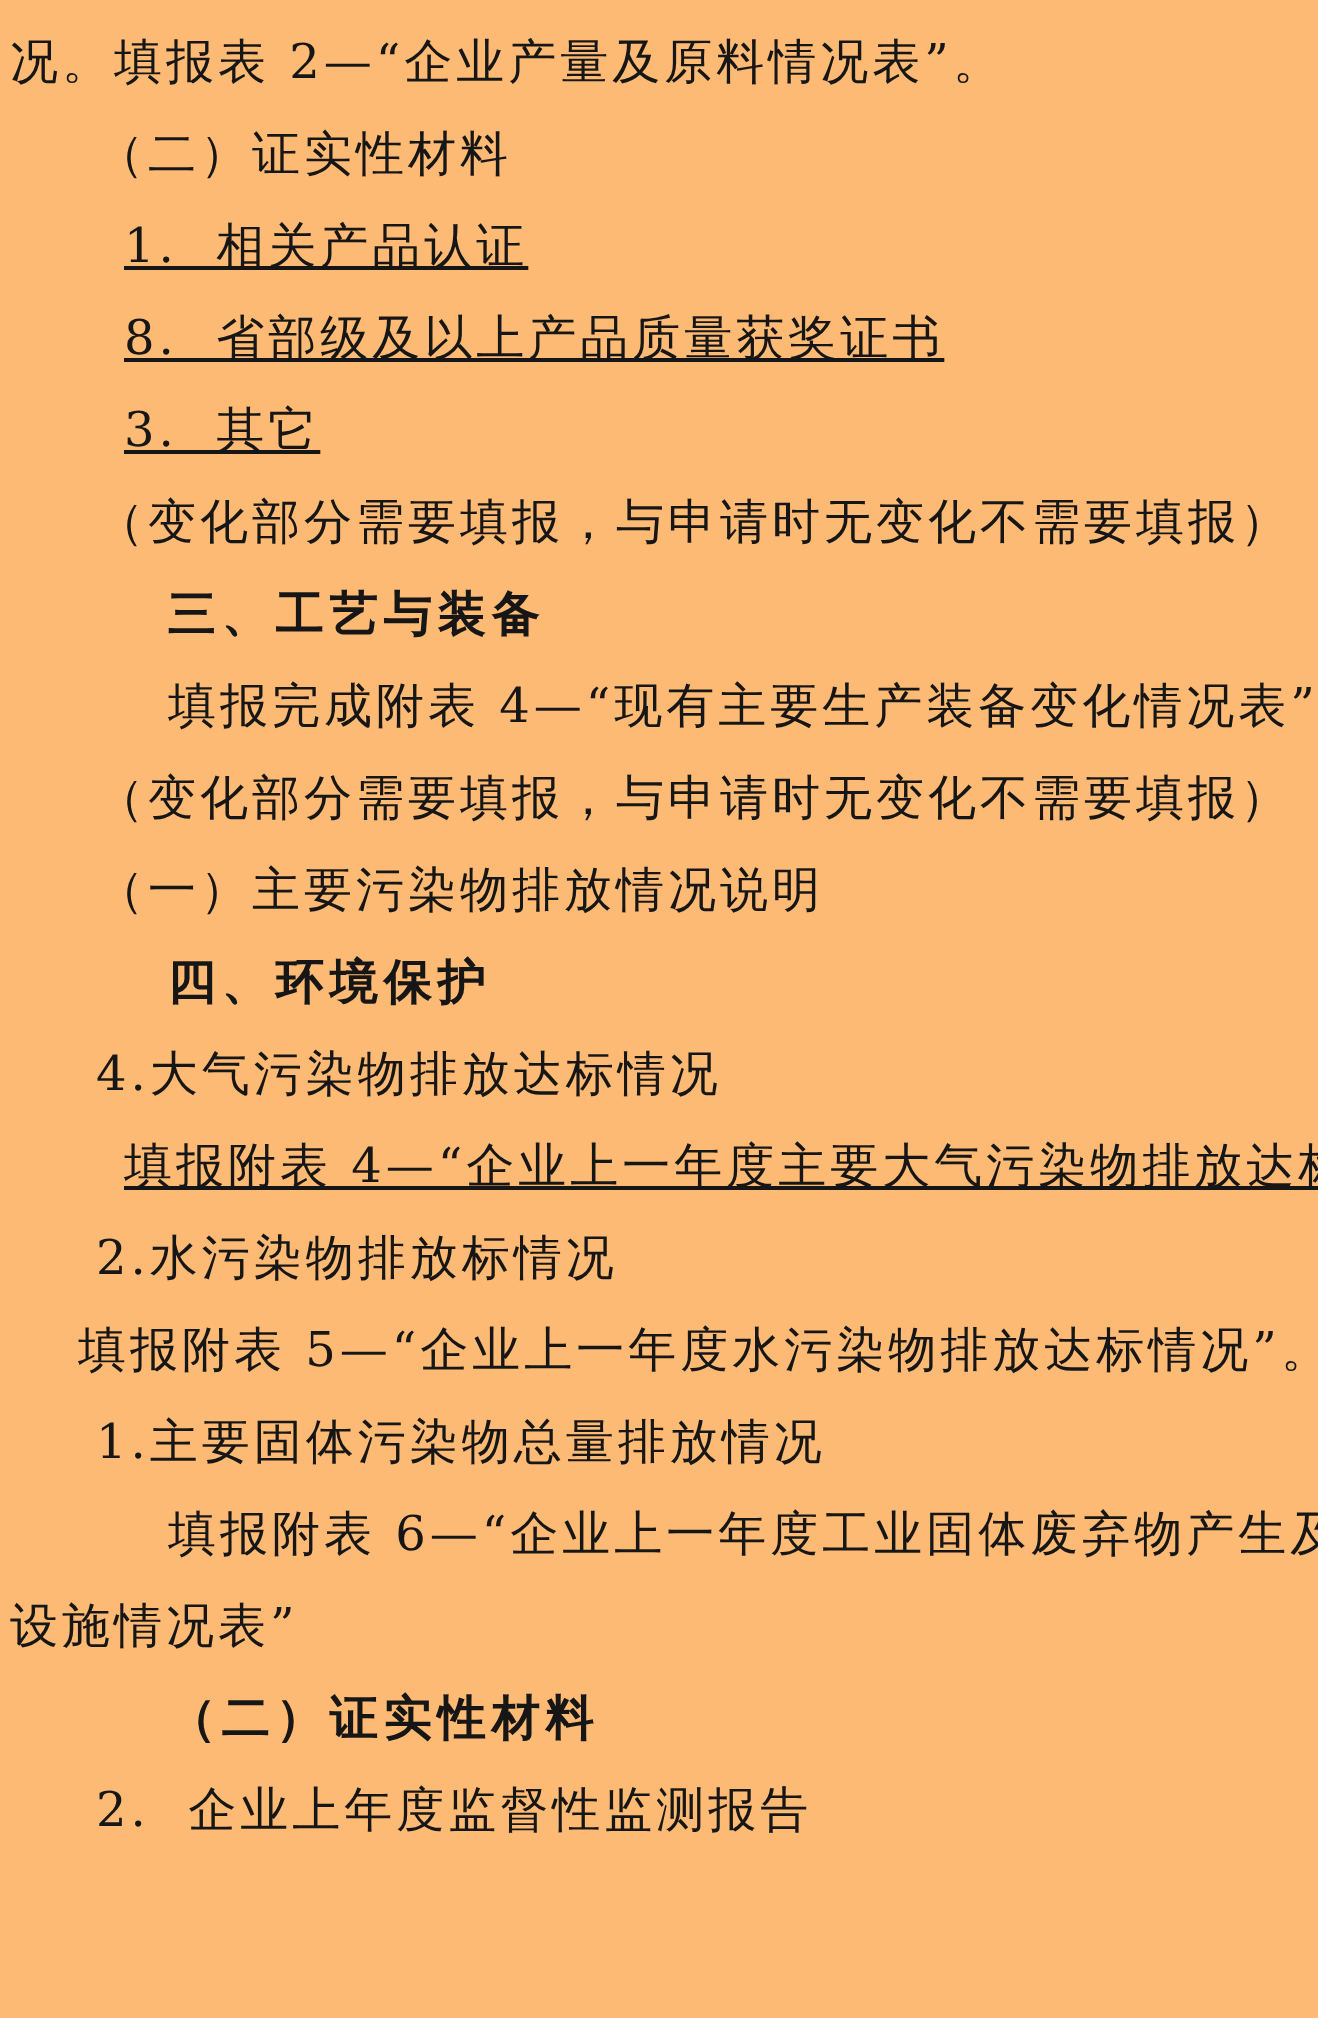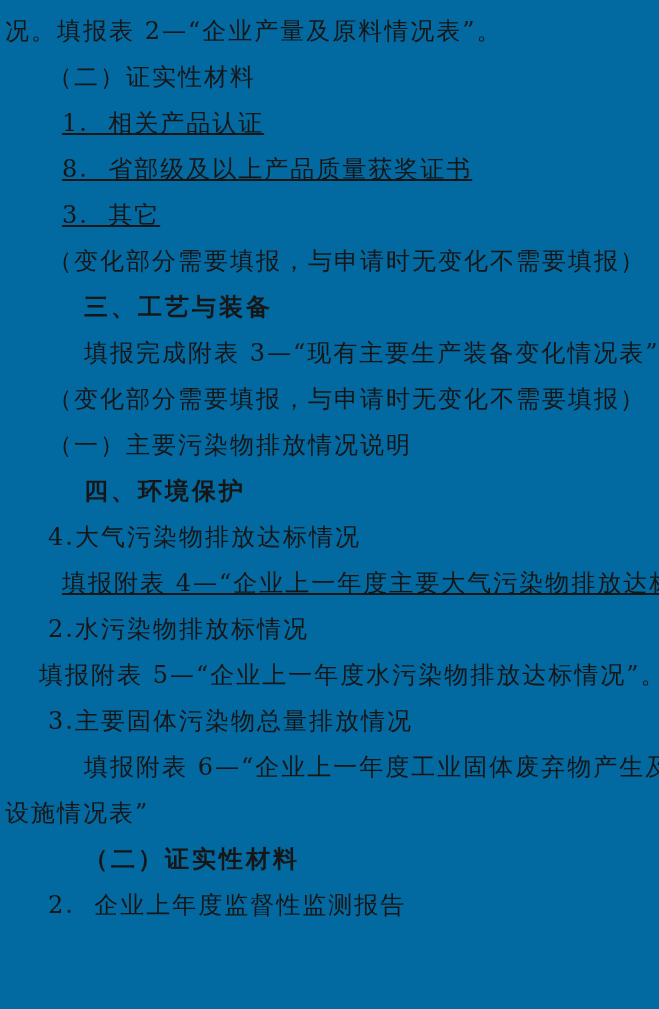"况。填报表 2—“企业产量及原料情况表”。" .page { background: #0369a1 -> #fdba74 }
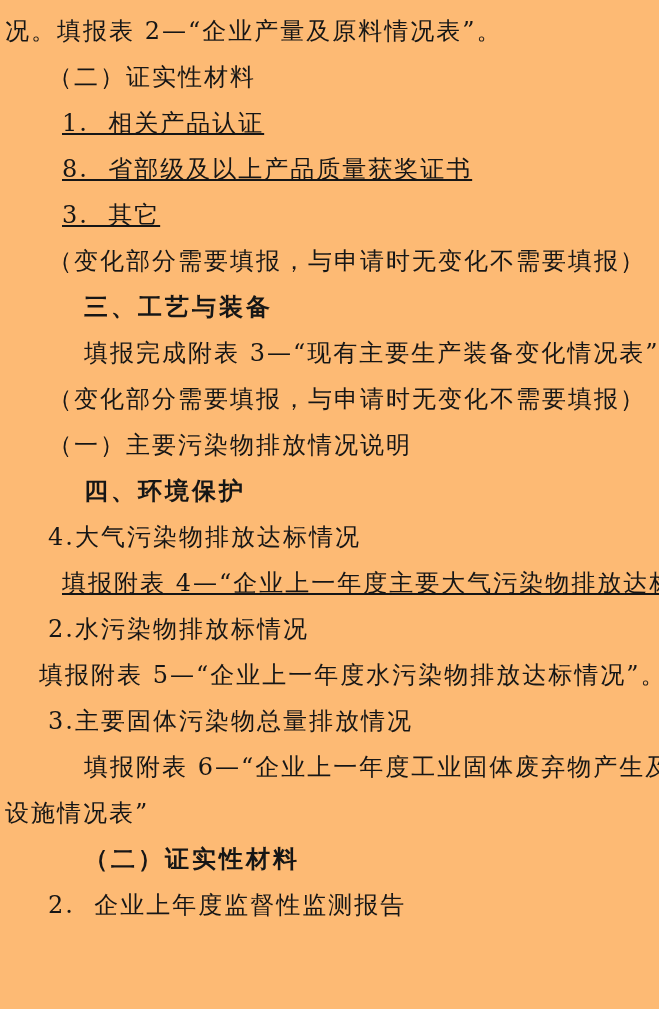"填报完成附表 3—“现有主要生产装备变化情况表”" div.line { text: 3 -> 4 }
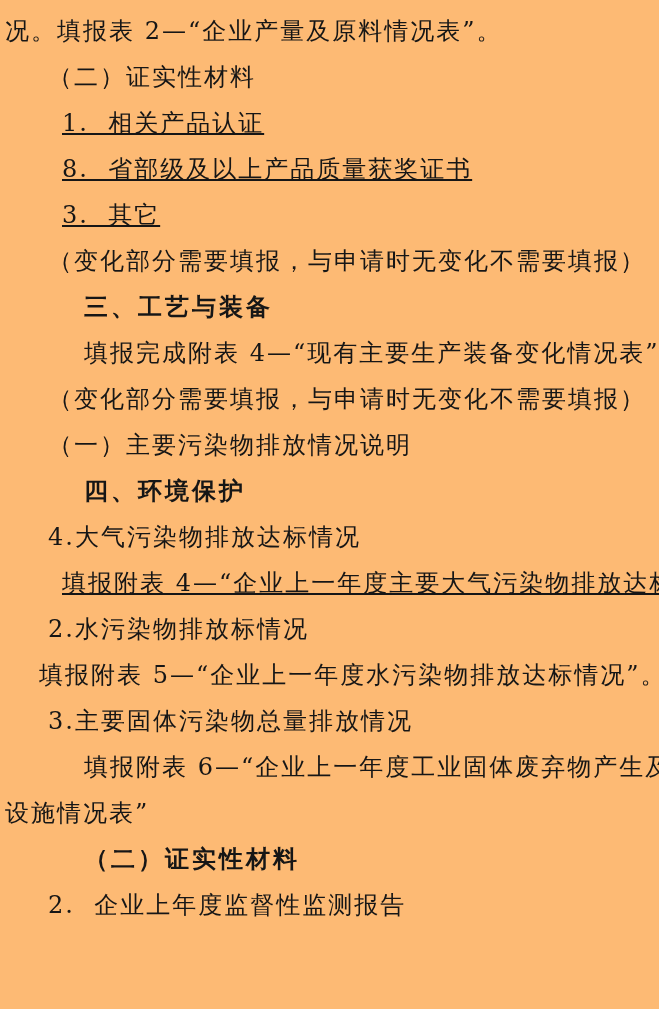"3.主要固体污染物总量排放情况" div.line { text: 3 -> 1 }
